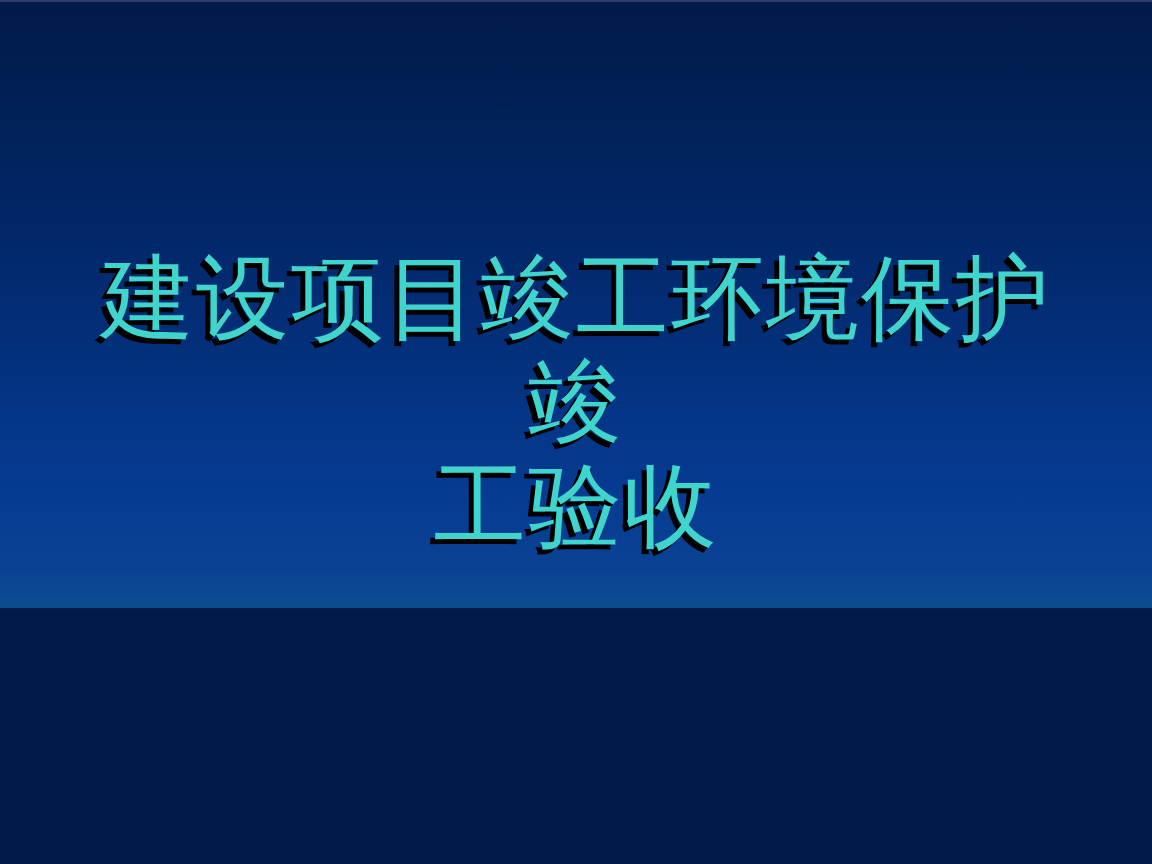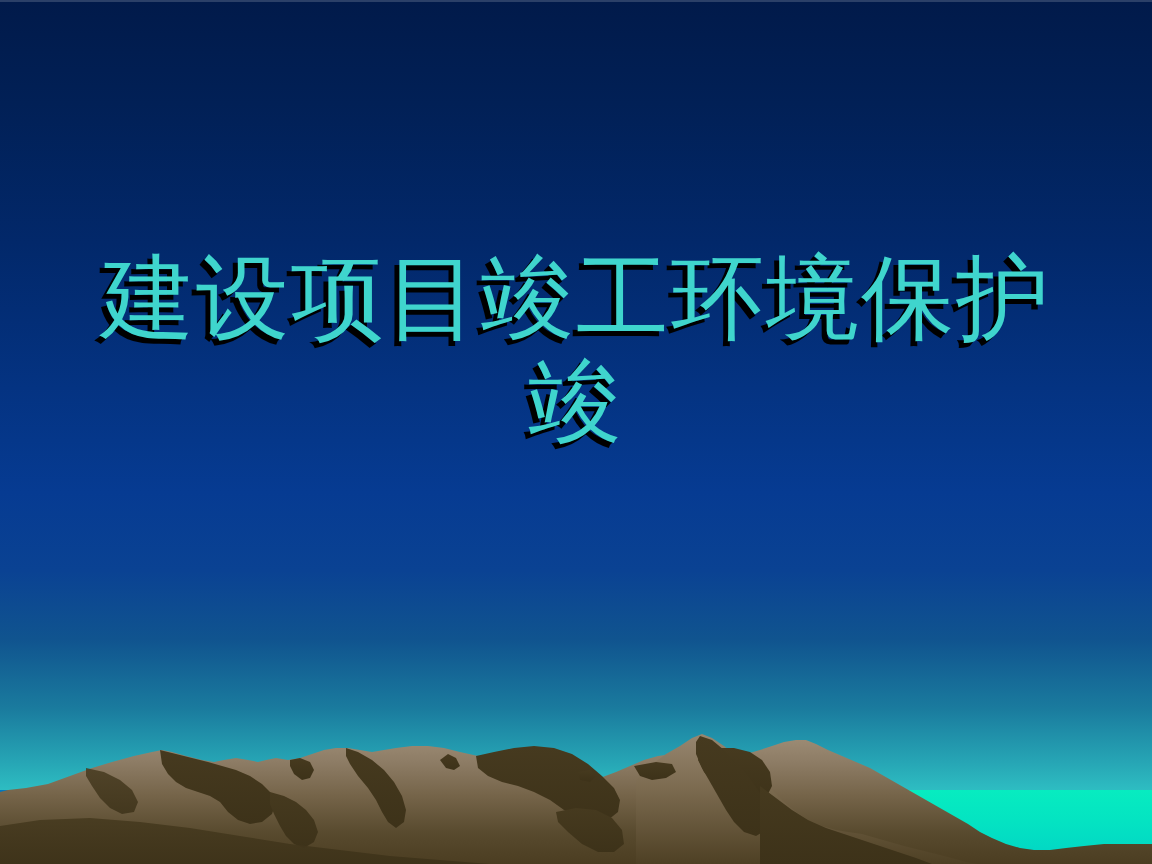"建设项目竣工环境保护竣" #slide { height: 864px -> 608px }
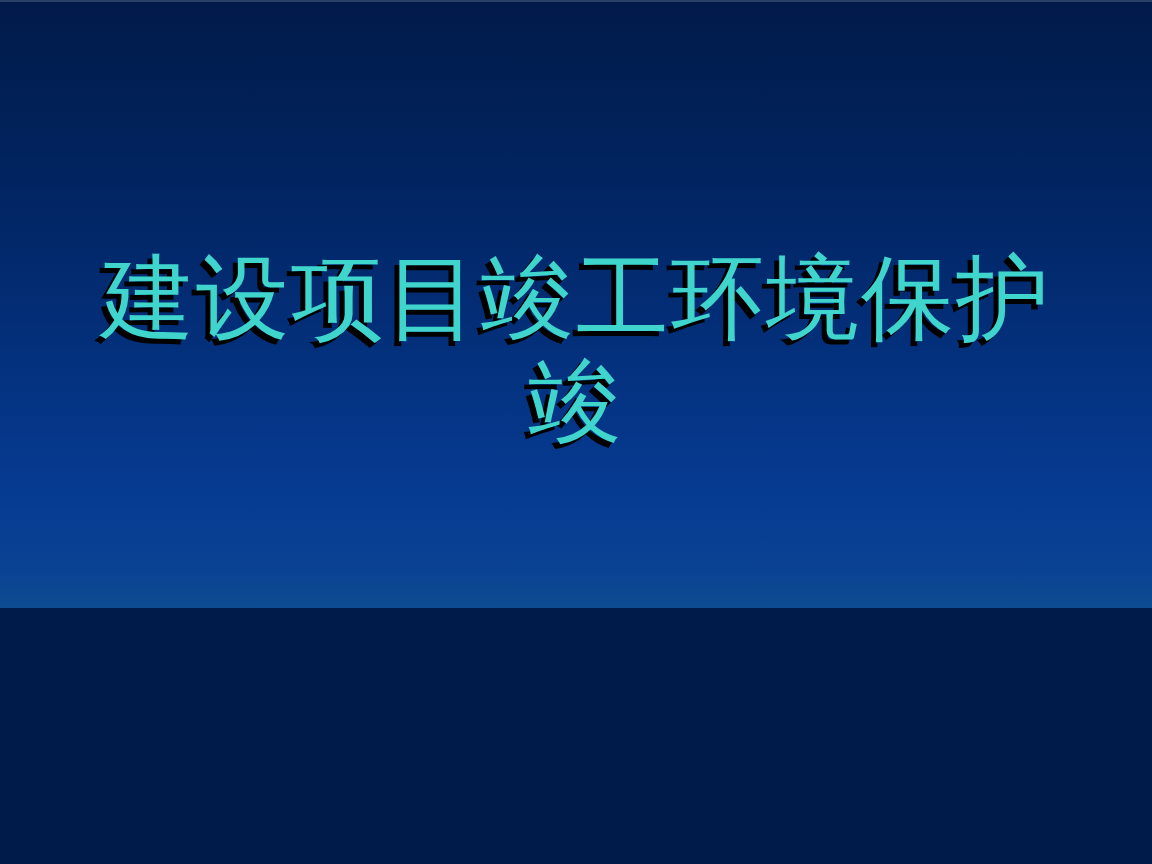"工验收" span.title-line-2 { html: none -> <span>工验收</span> }
